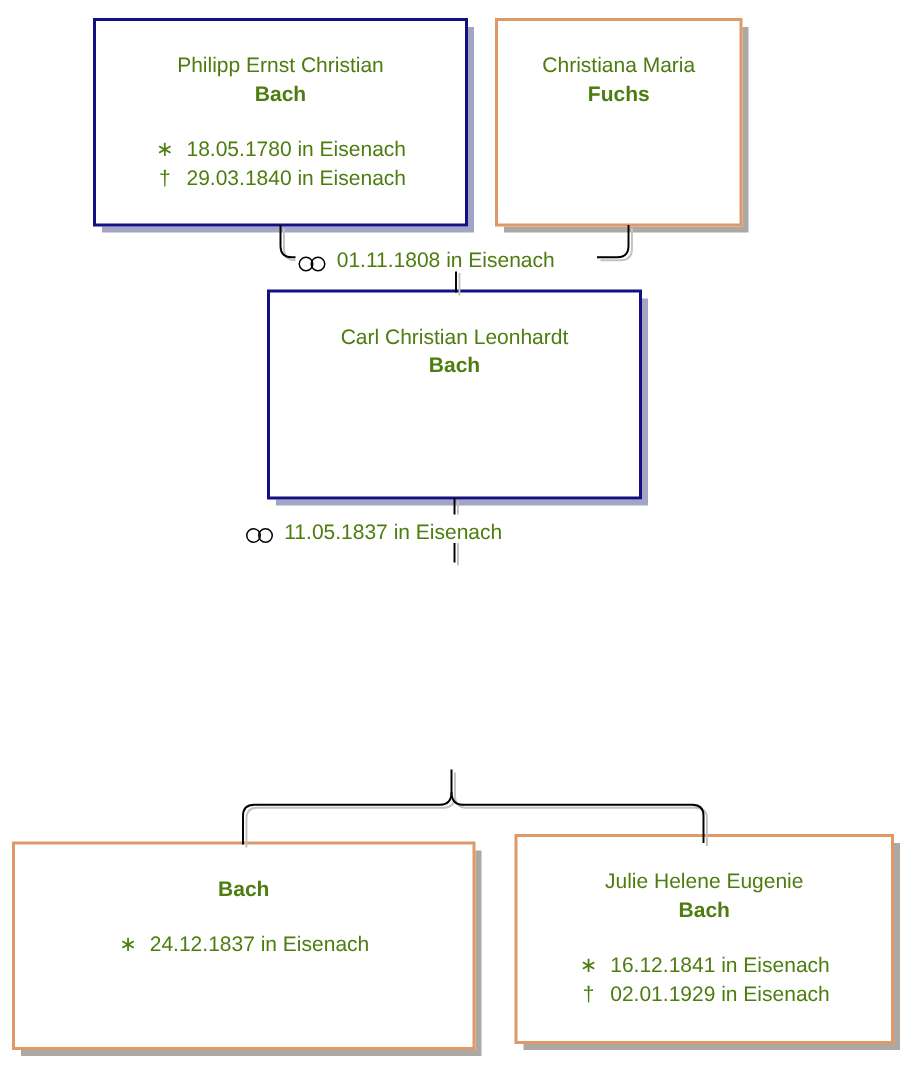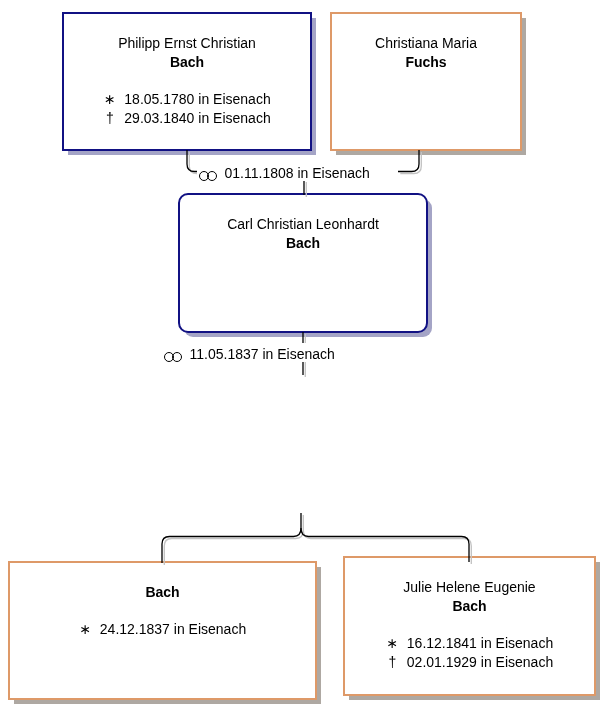"Philipp Ernst Christian" .canvas { color: #000000 -> #4d7c0f }
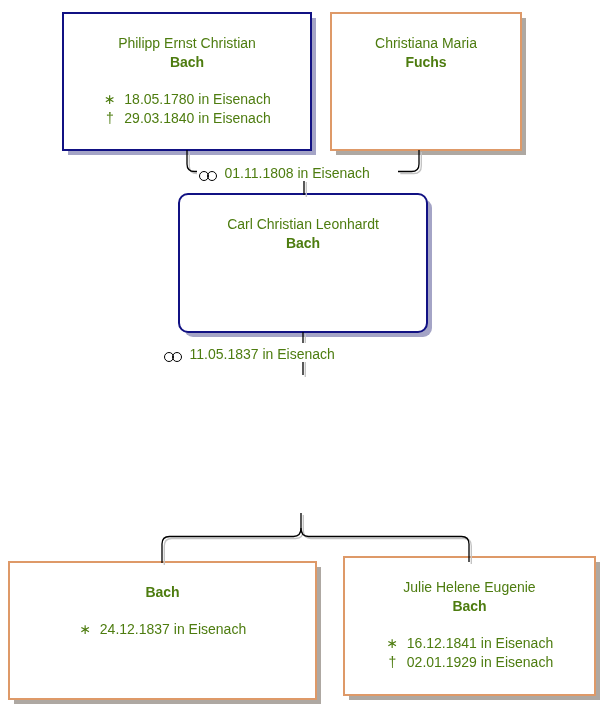"Christiana Maria" div.pbox { width: 192px -> 165px }
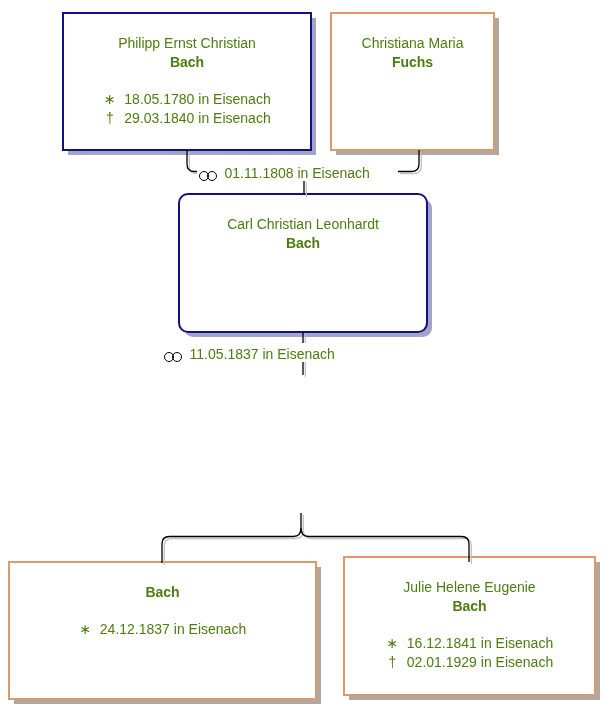"Carl Christian Leonhardt" div.pbox { border-radius: 10px -> none }
